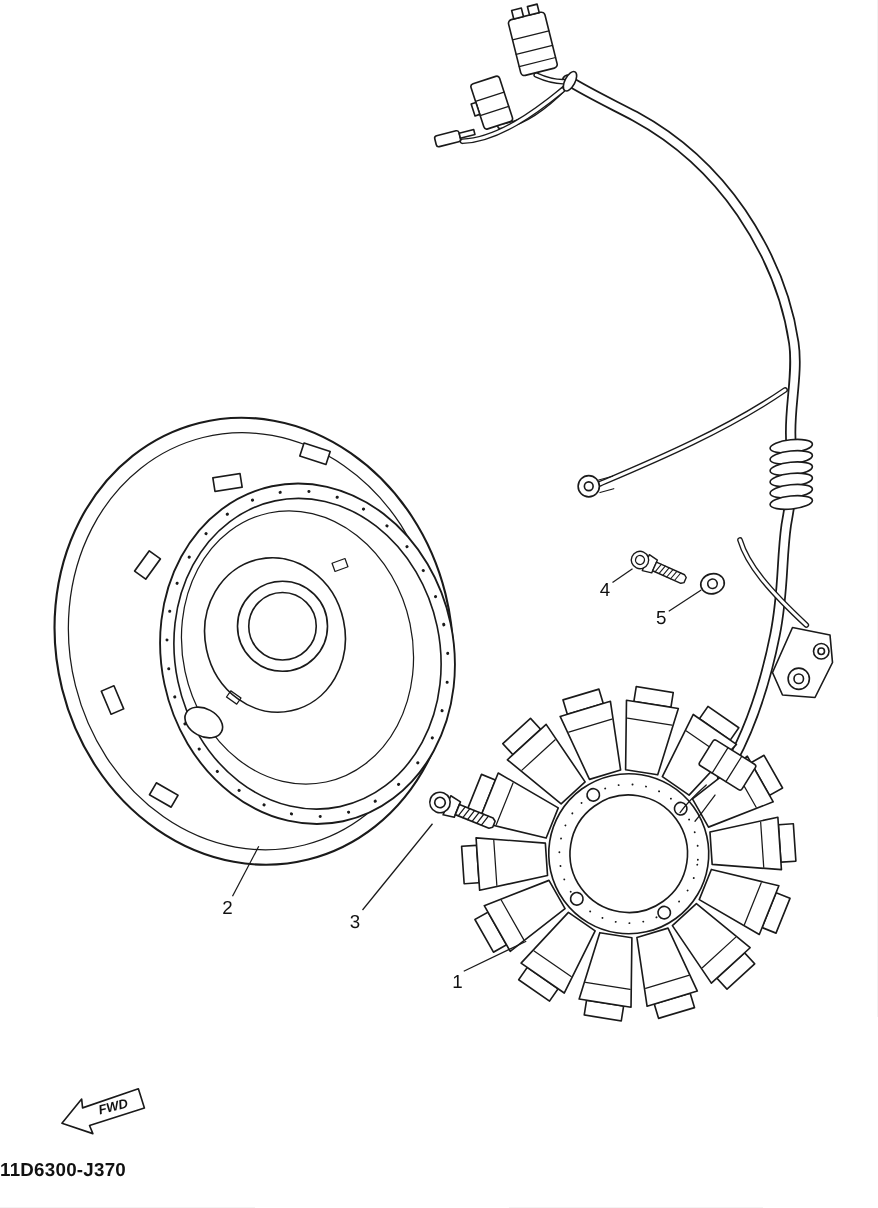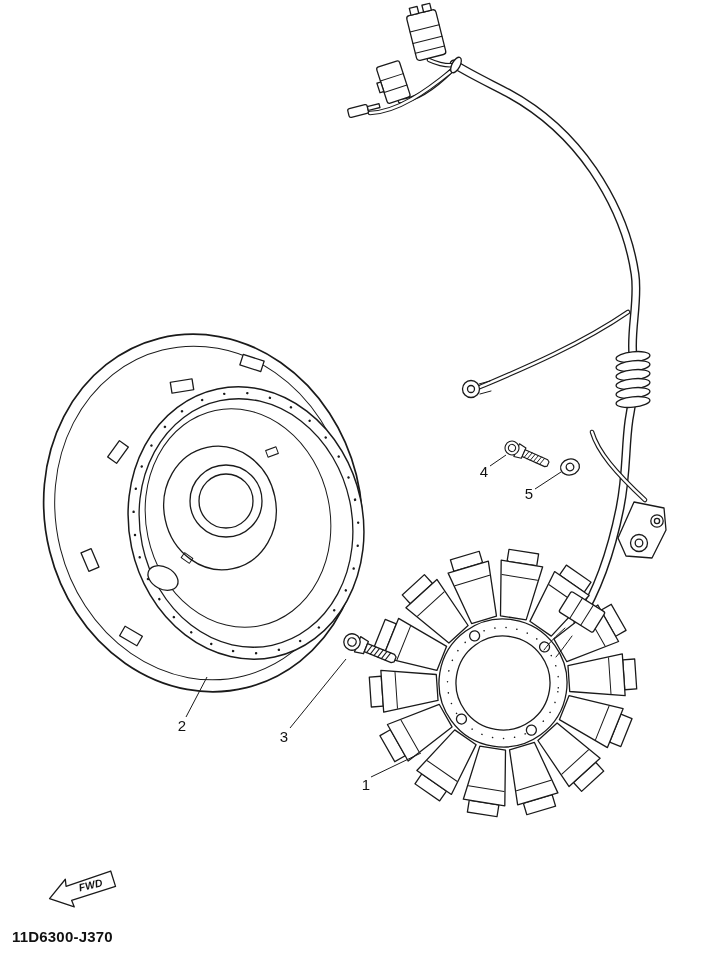"11D6300-J370" .part-code { left: 12px -> 0 }
